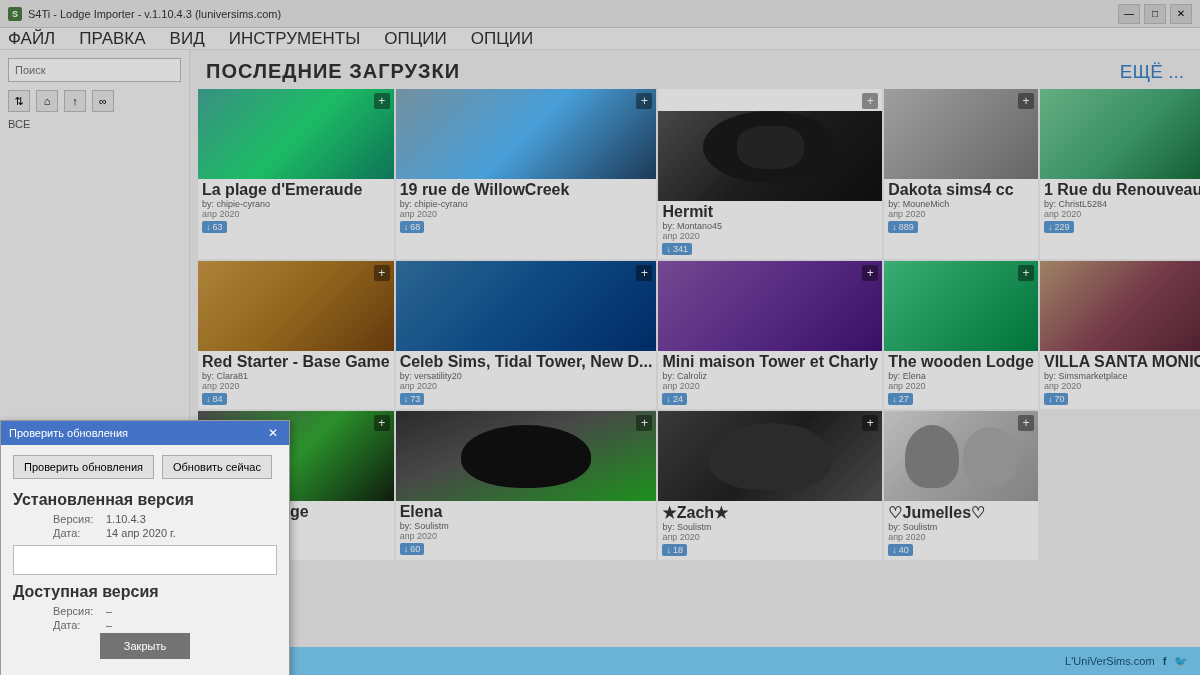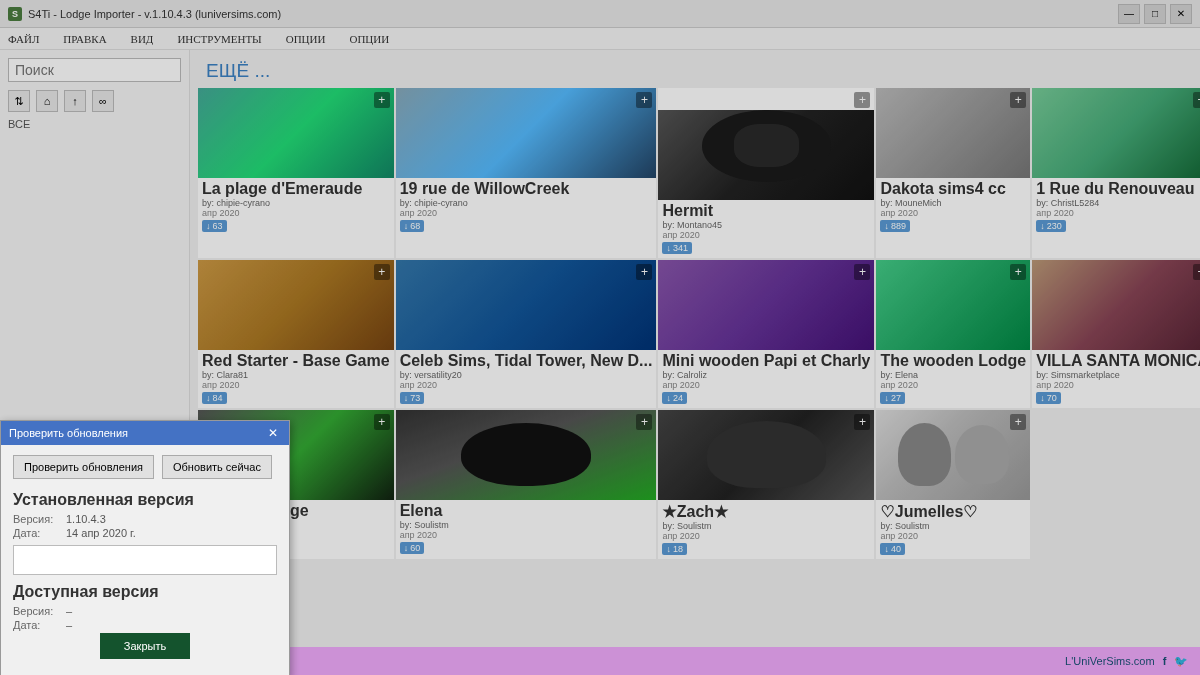"ФАЙЛ" .menu-item { font-family: Liberation Serif, serif -> none; font-size: 11px -> 17px }
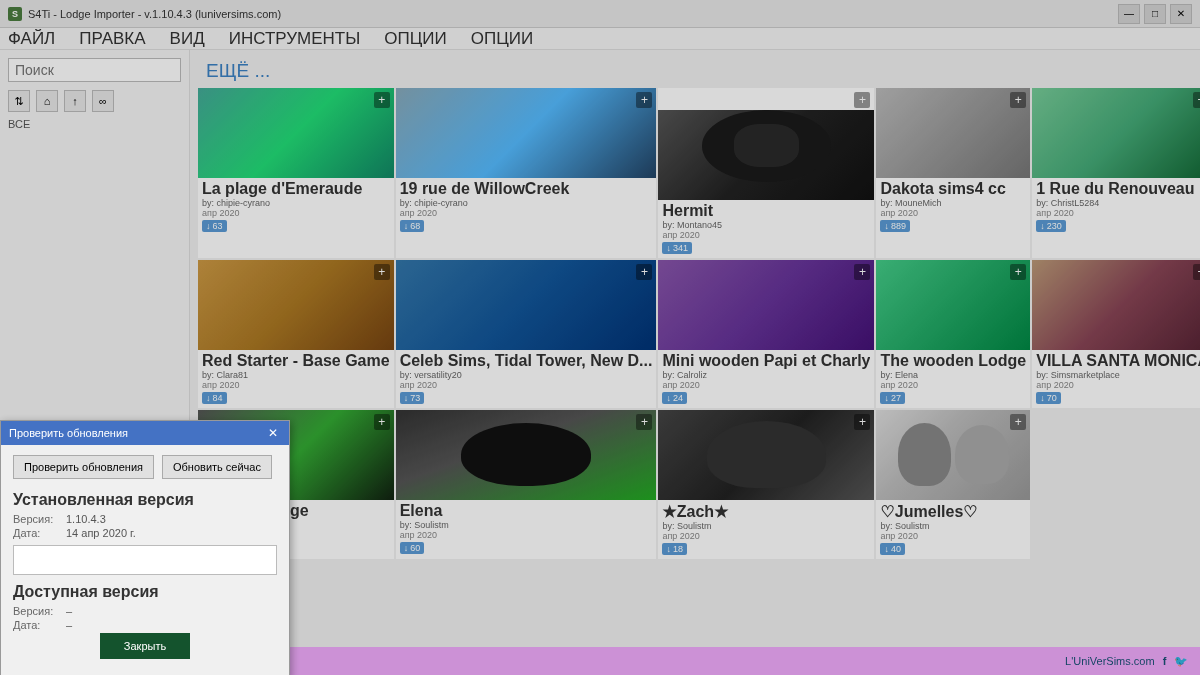"Поиск" .search-box { font-size: 14px -> 11px }
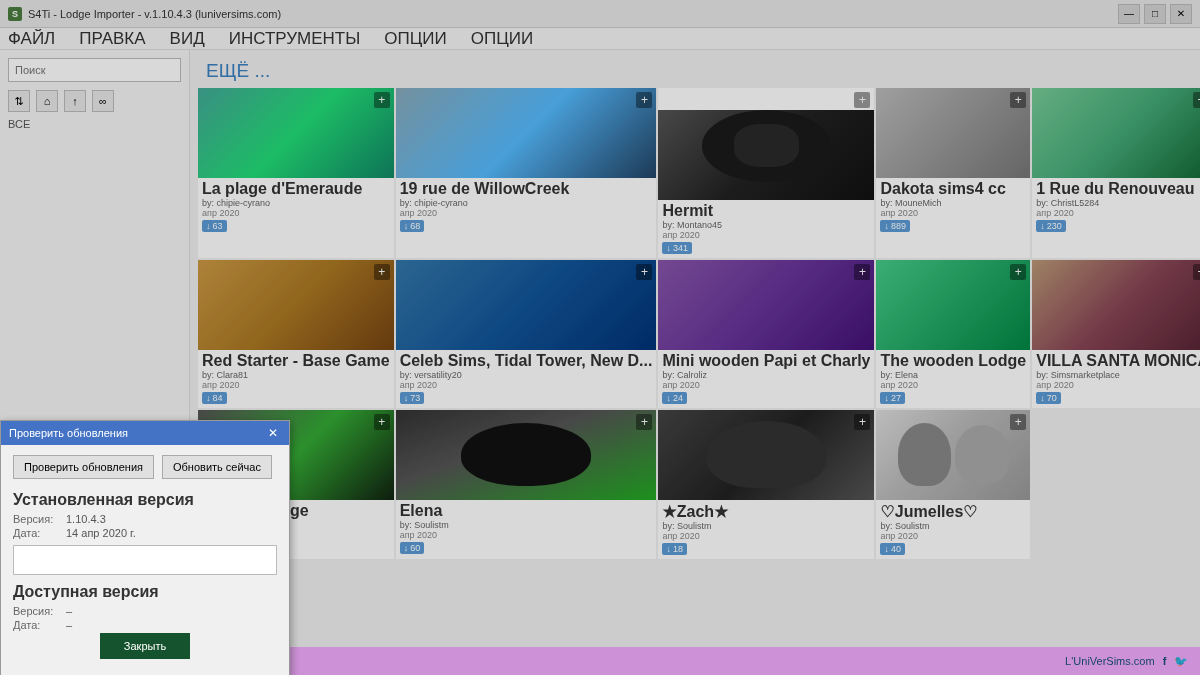"ПОСЛЕДНИЕ ЗАГРУЗКИ" h2.main-title { html: none -> <h2>ПОСЛЕДНИЕ ЗАГРУЗКИ</h2> }
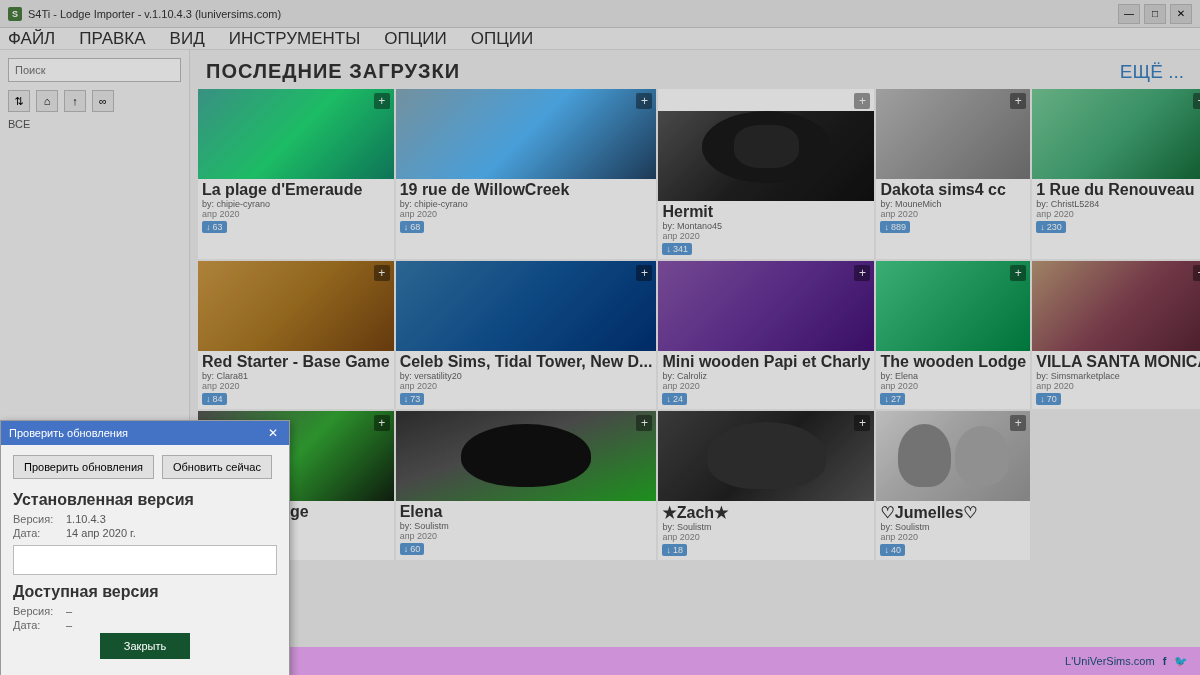"230" span { text: 230 -> 229 }
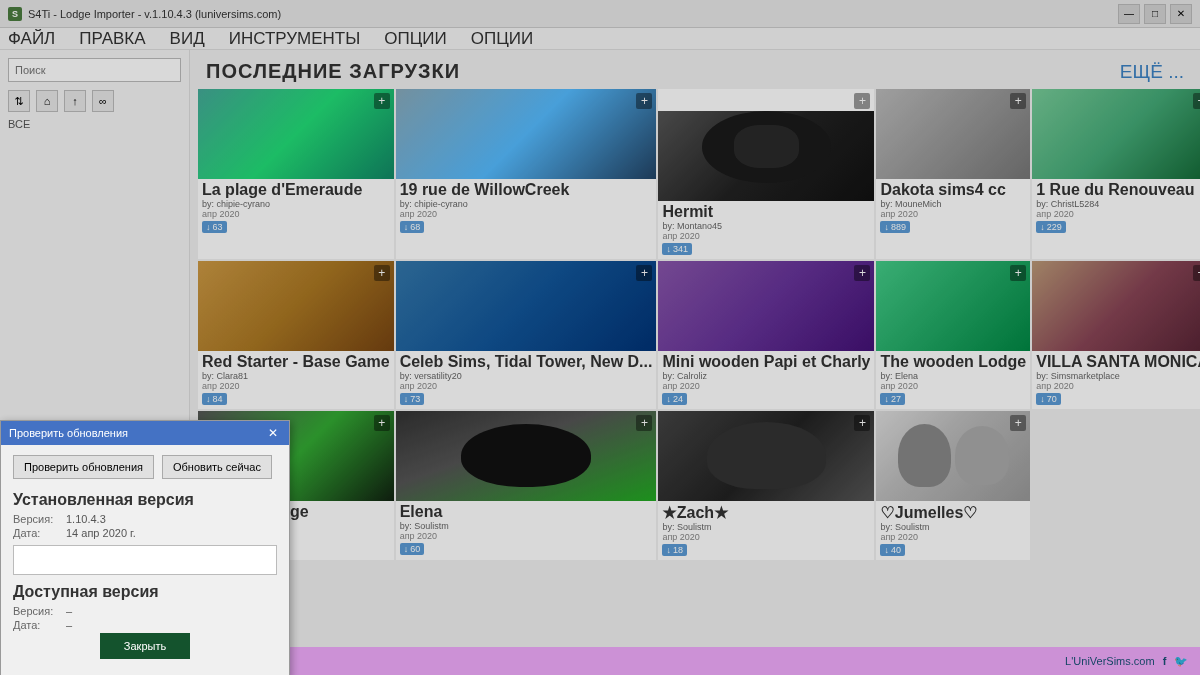"Mini wooden Papi et Charly" div.item-name { text: wooden Papi -> maison Tower }
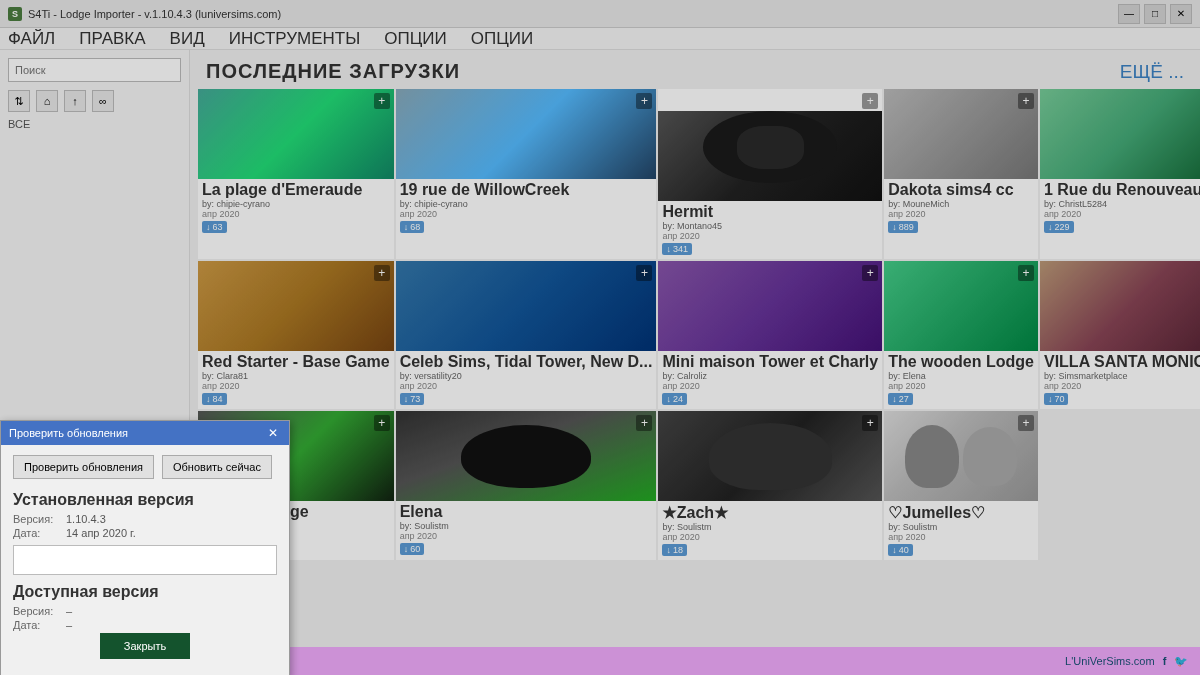"Версия:" .dialog-field-label { margin-left: none -> 40px }
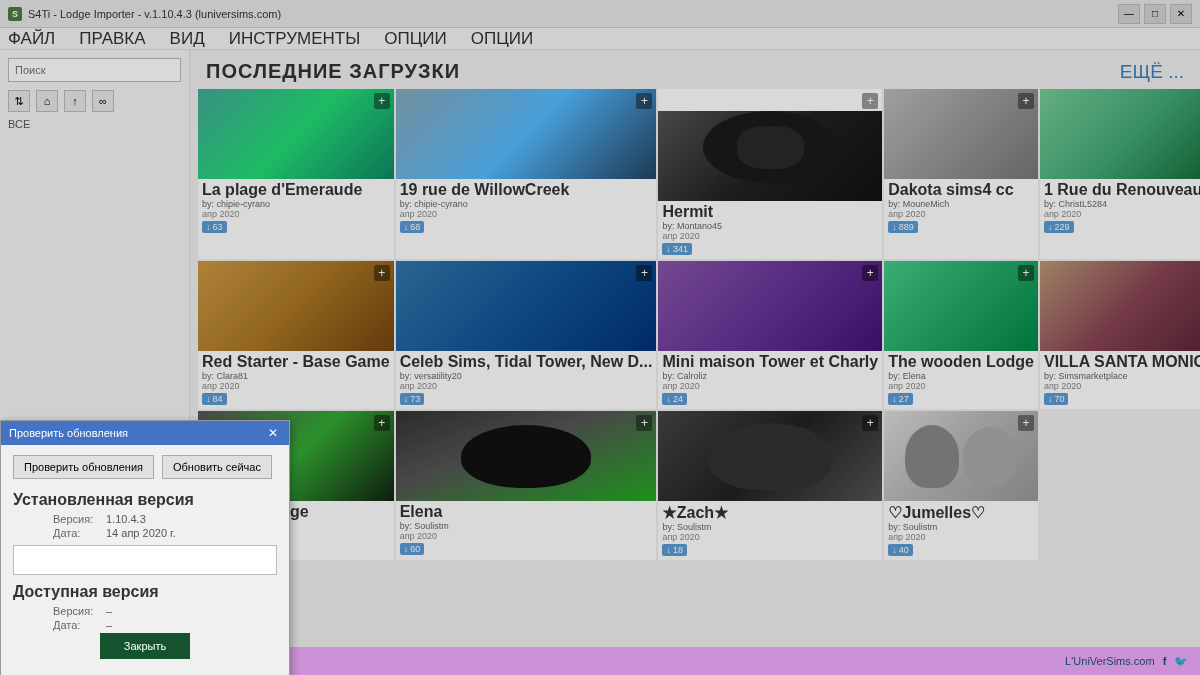"Закрыть" .dialog-close-main-btn { background: #14532d -> #737373 }
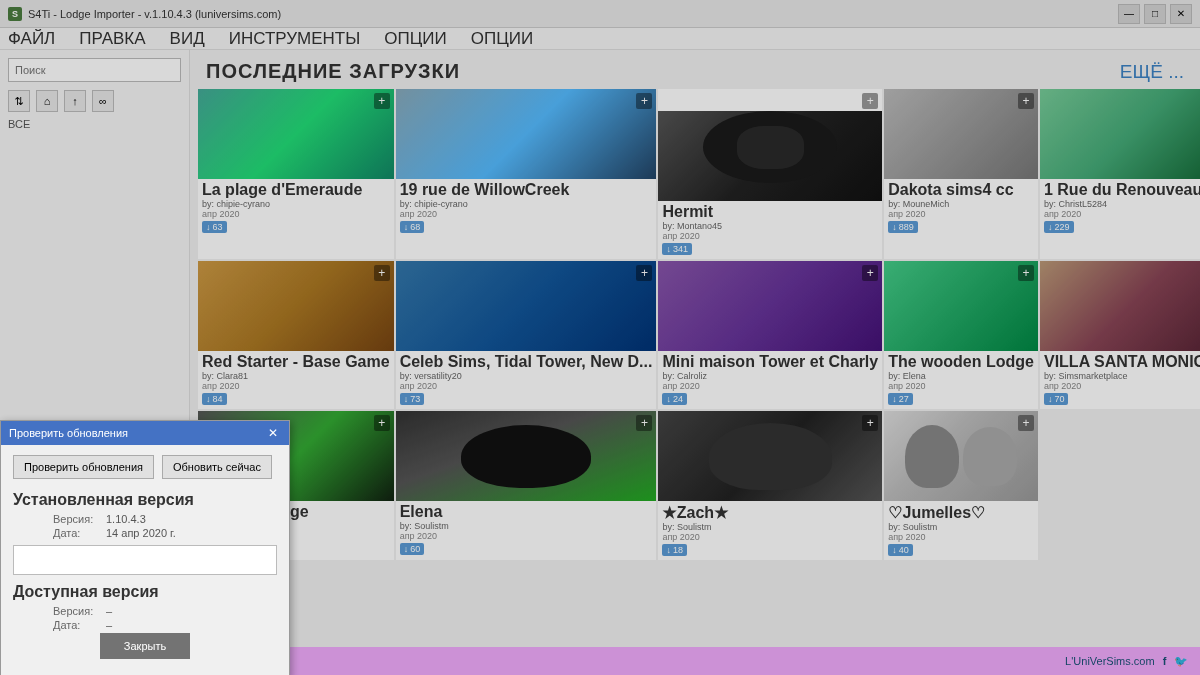"L'UniVerSims.com" .status-bar { background: #f0abfc -> #7dd3fc }
